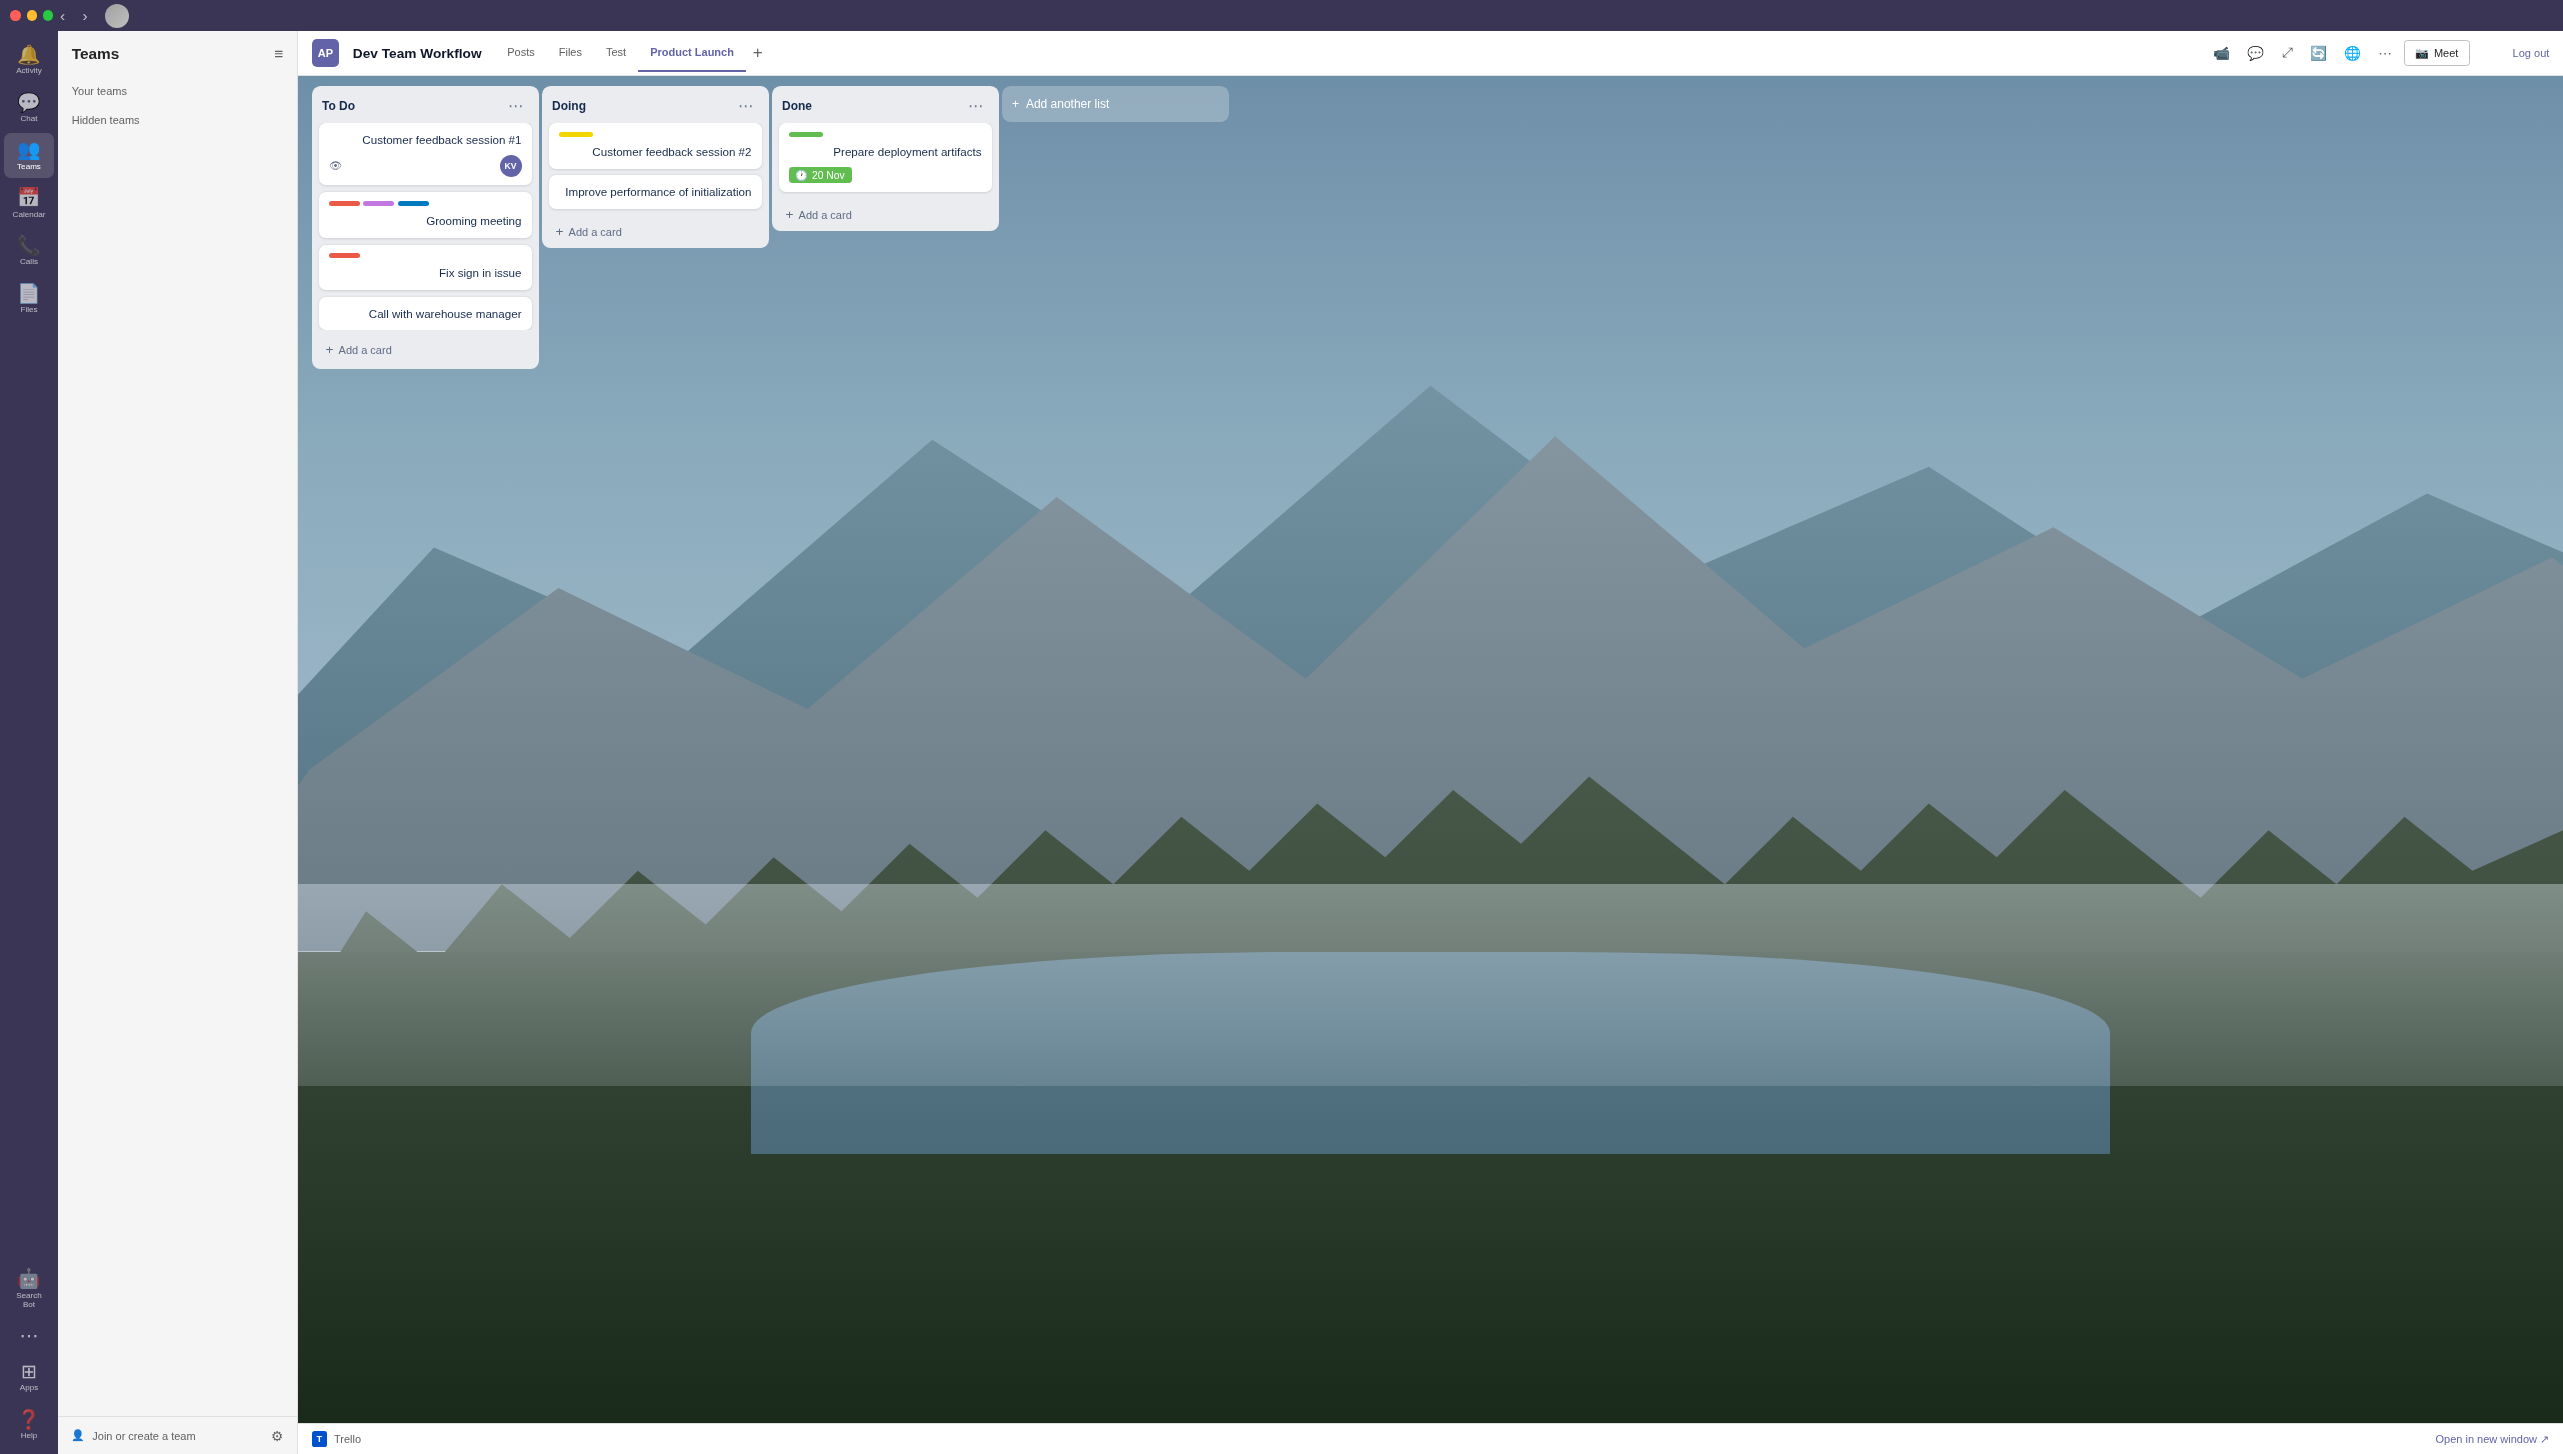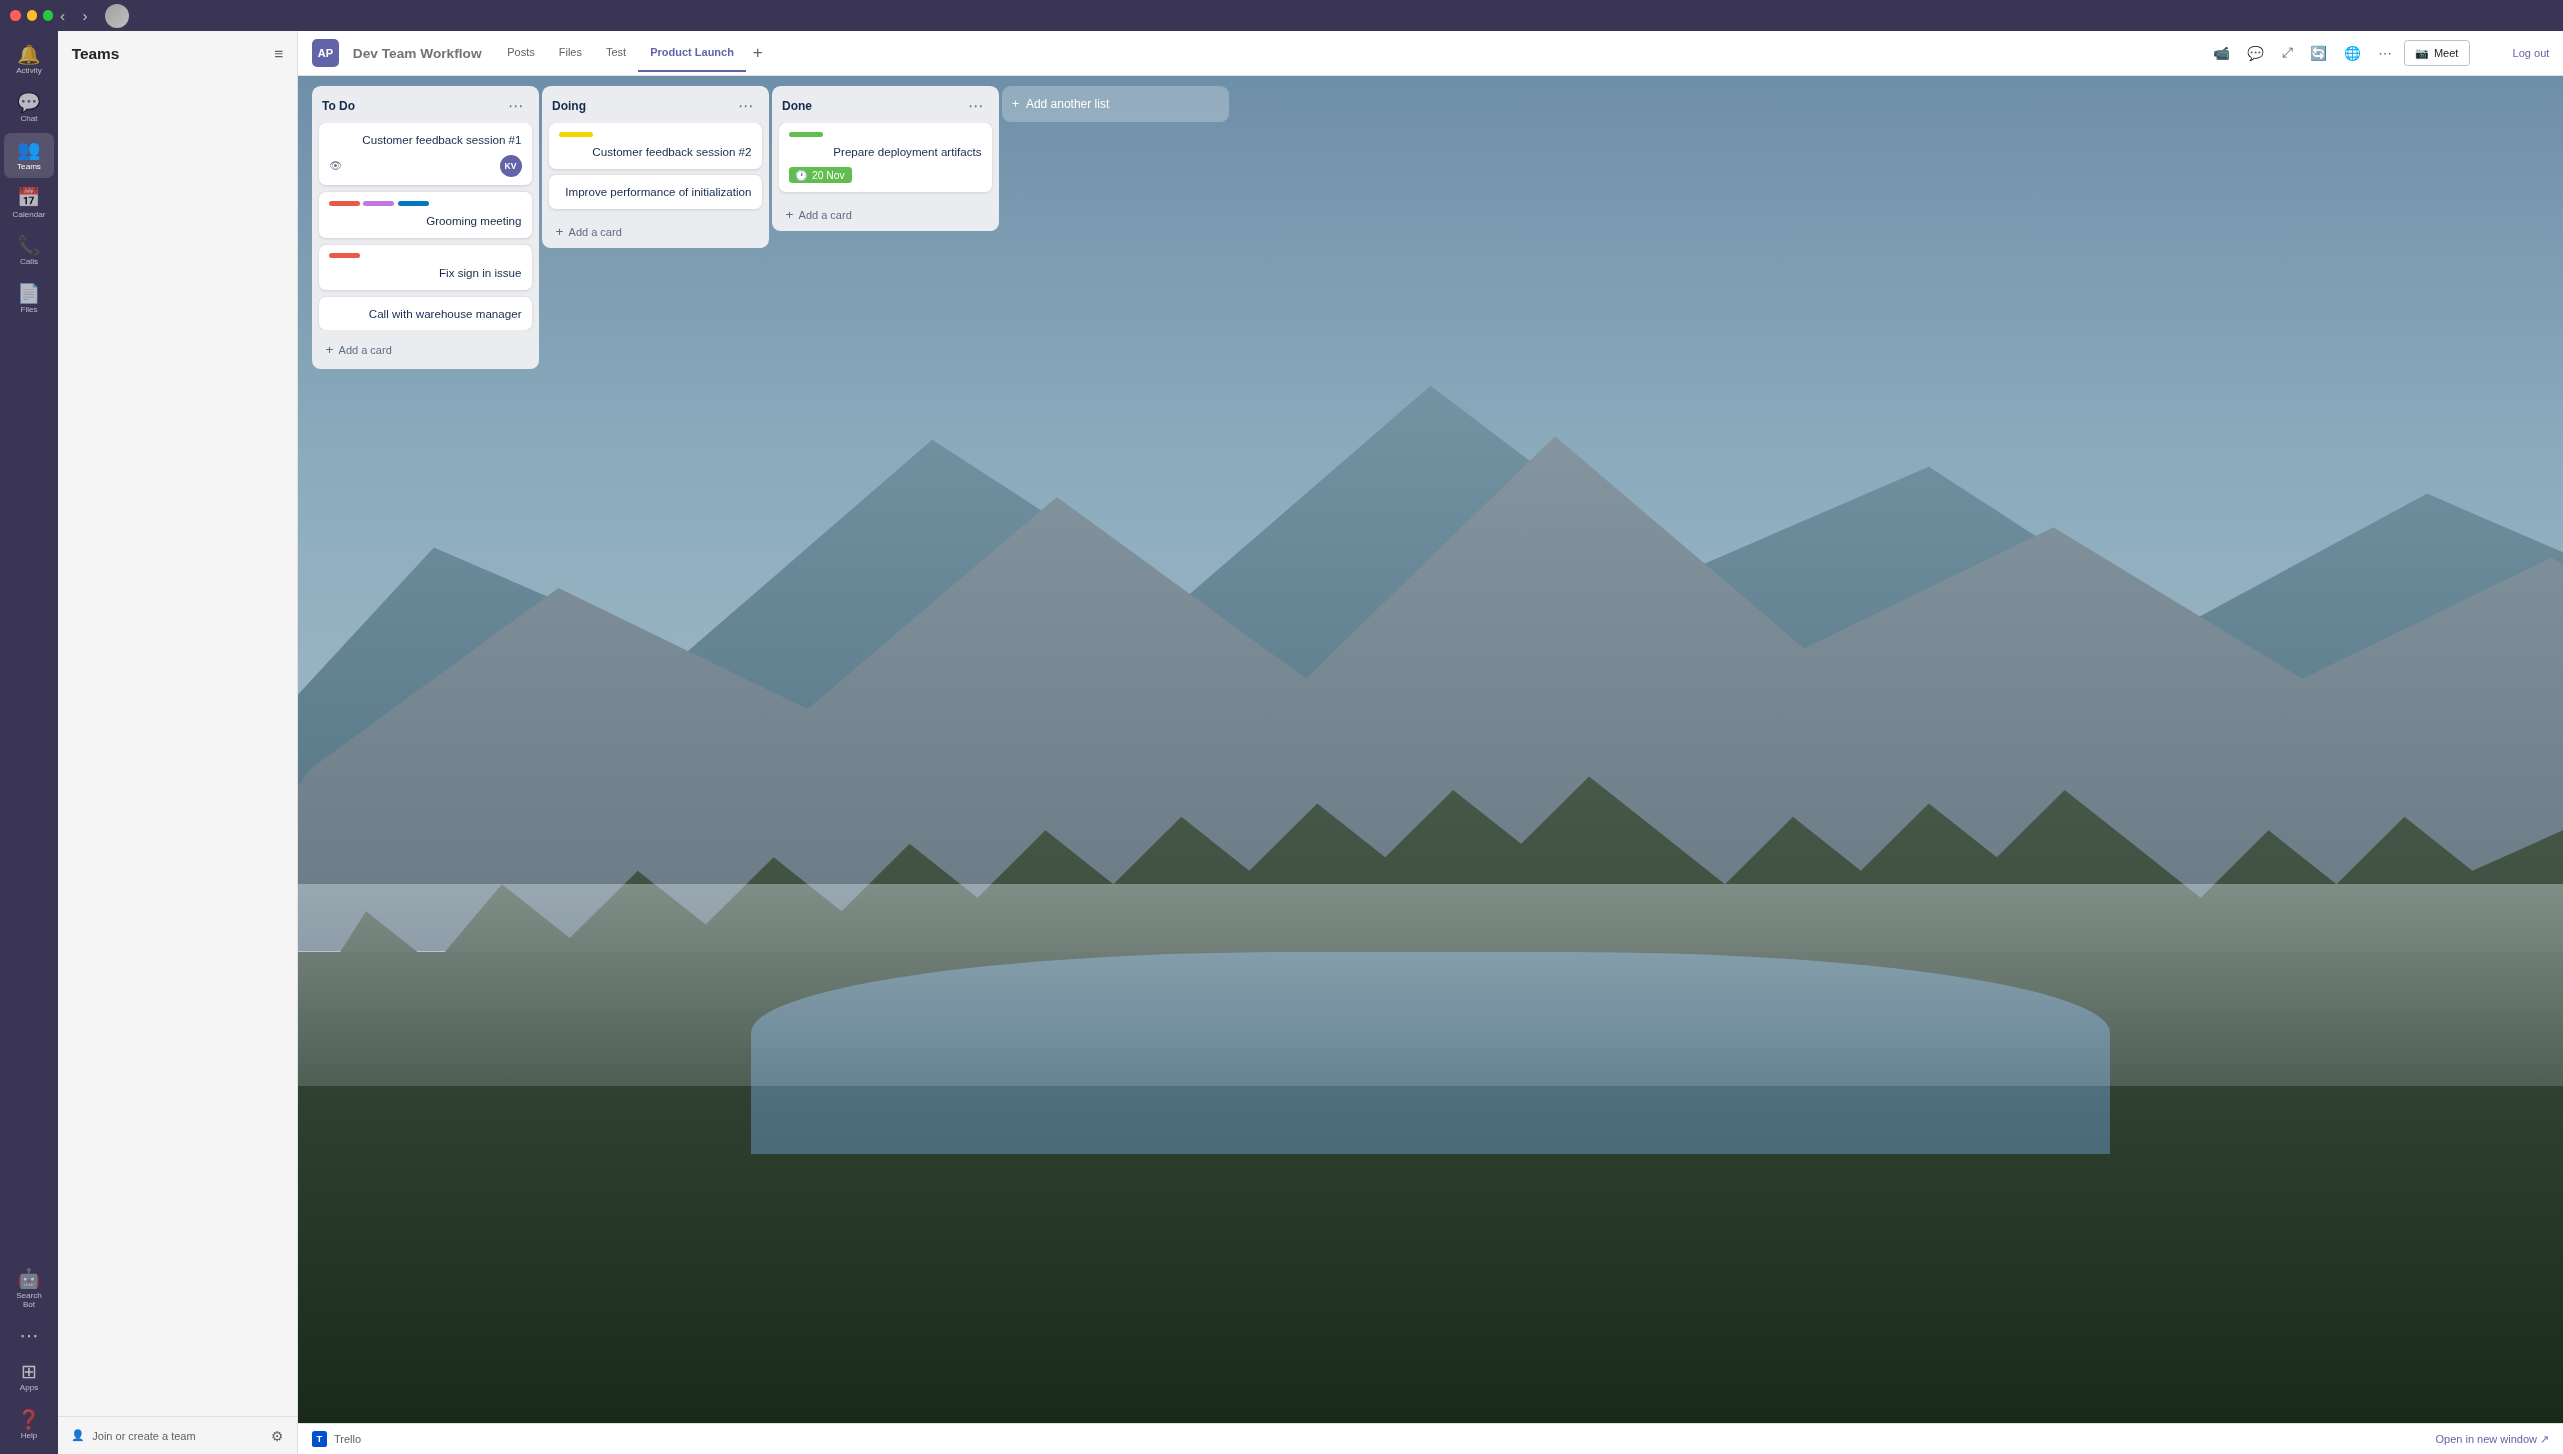"Dev Team Workflow" .team-name { color: #737373 -> #0f172a }
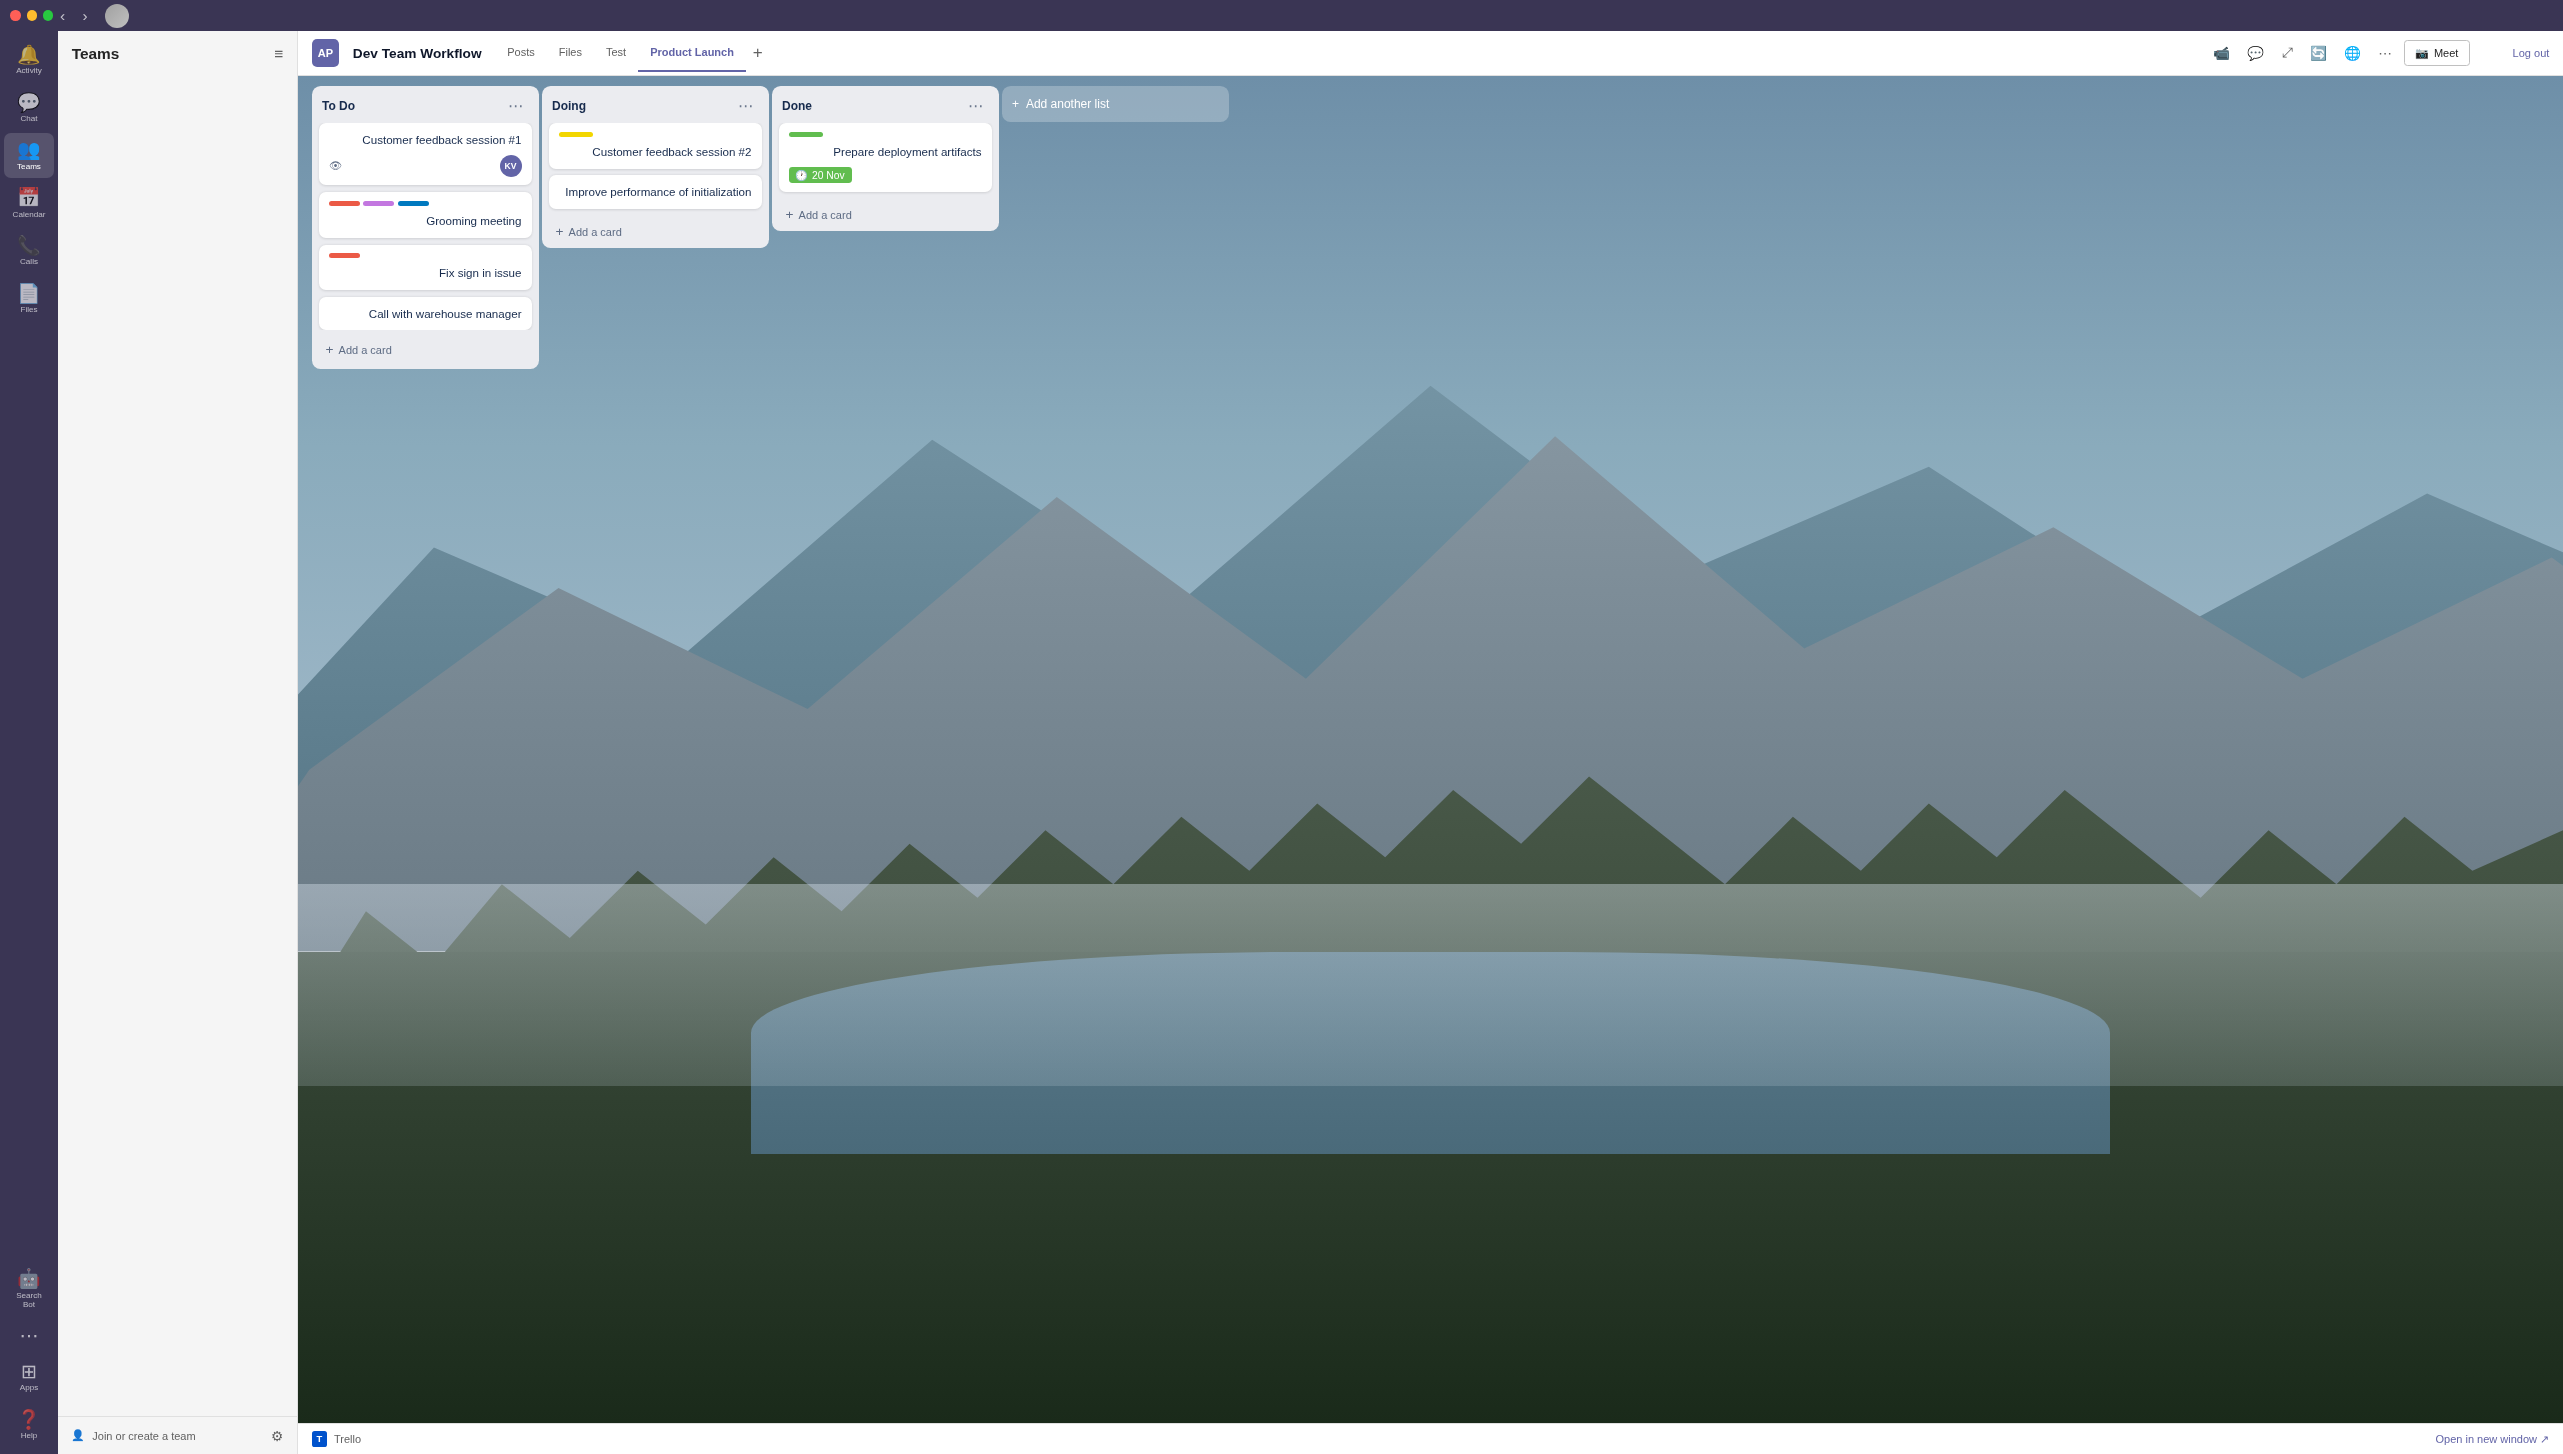"Your teams" div.teams-section { html: none -> <div> <div>Your teams</div> <div>Hidden teams</div> </div> }
